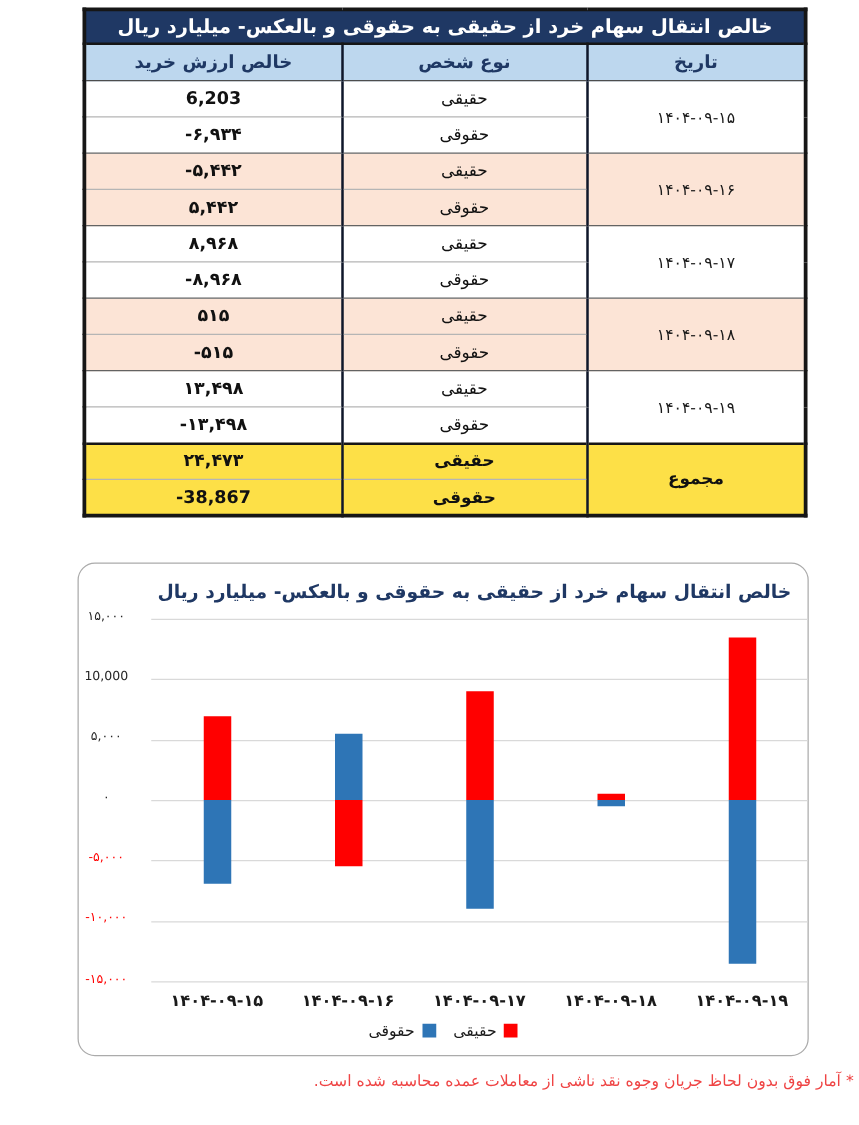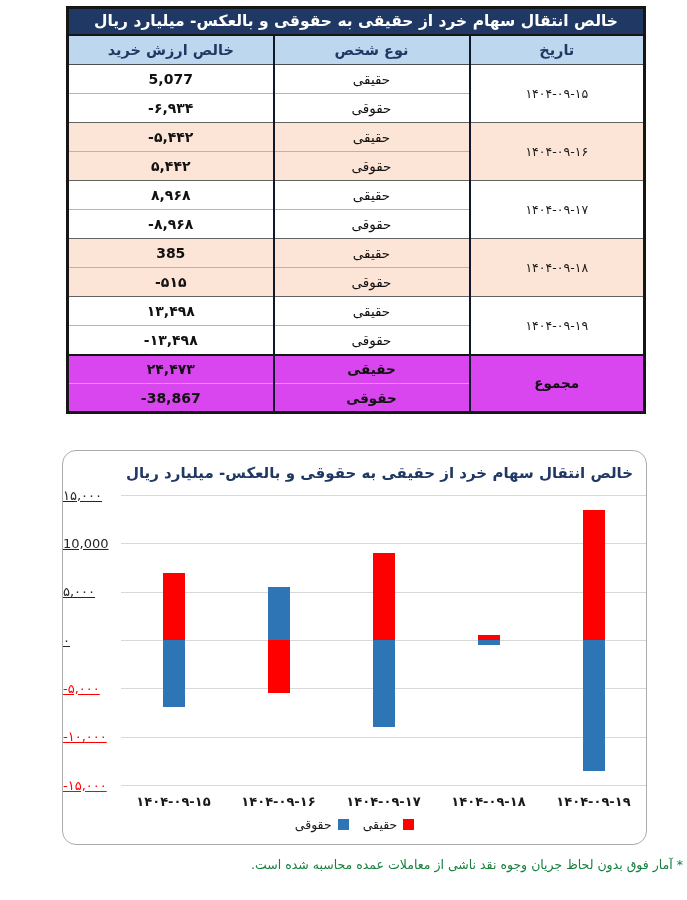"5,077" td.cell { text: 5,077 -> 6,203 }
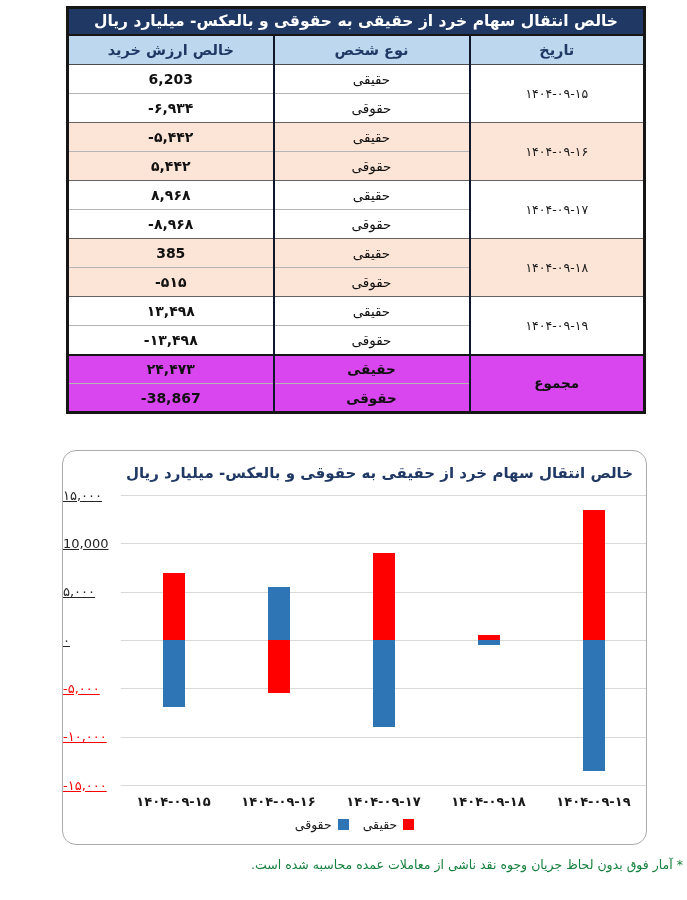"385" td.cell { text: 385 -> ۵۱۵ }
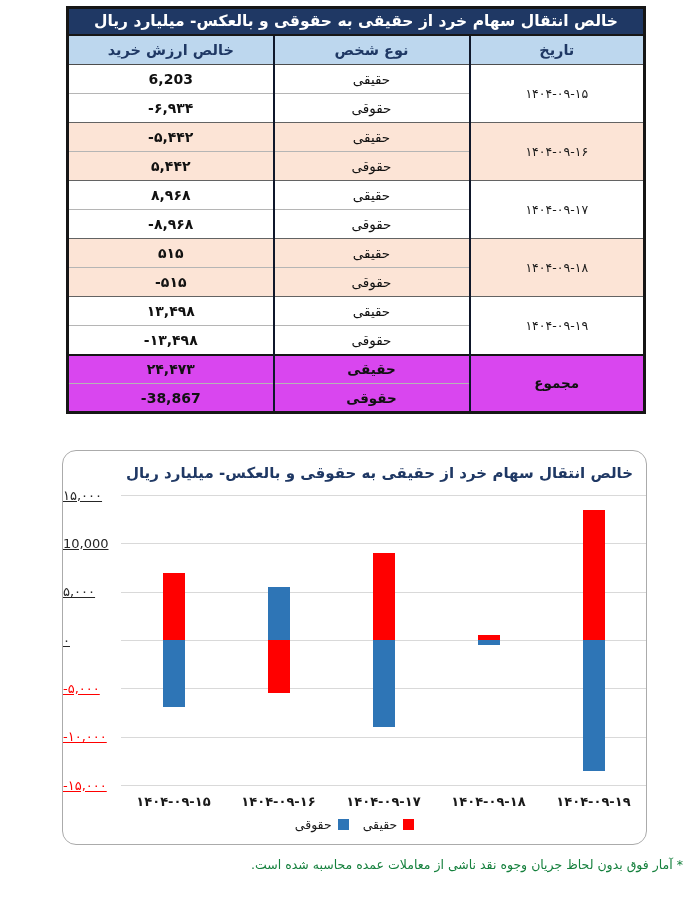"۲۴,۴۷۳" tr.total-row td { background: #d946ef -> #fde047 }
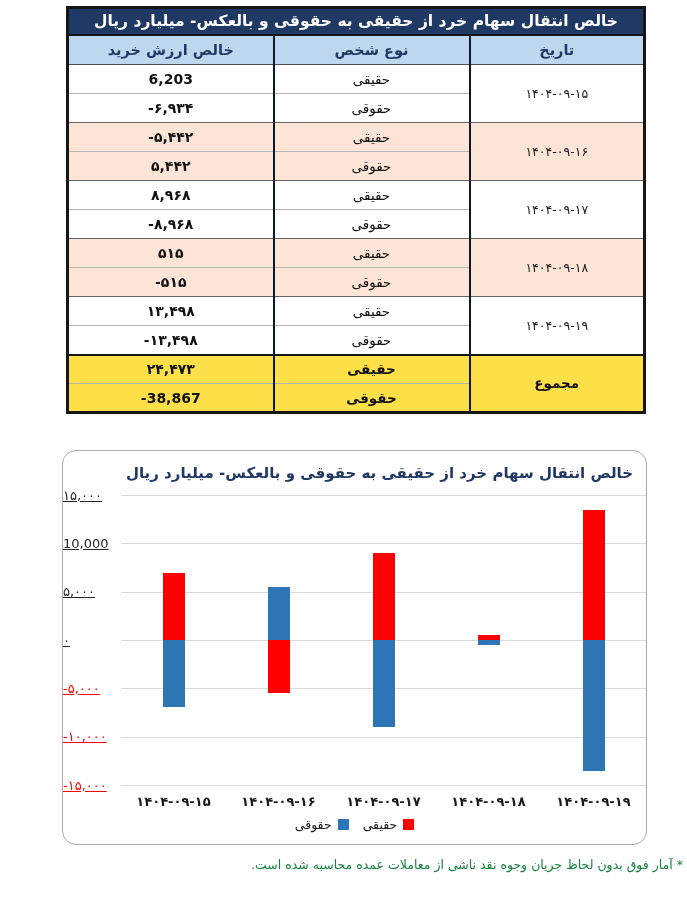"۱۵,۰۰۰" .ytick { font-size: 13px -> 10px; text-align: left -> center; text-decoration: underline -> none }
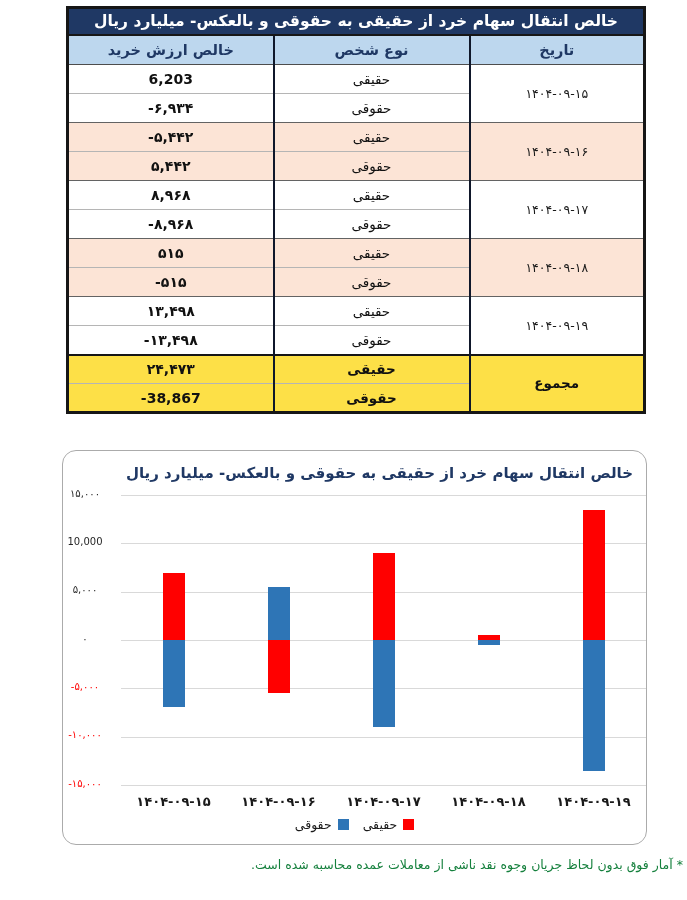"* آمار فوق بدون لحاظ" .footnote { color: #15803d -> #ef4444 }
